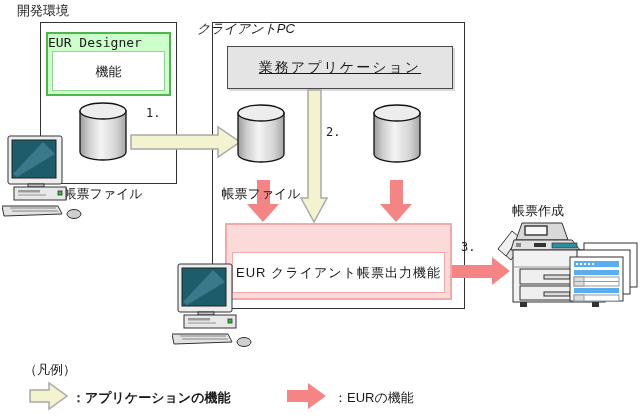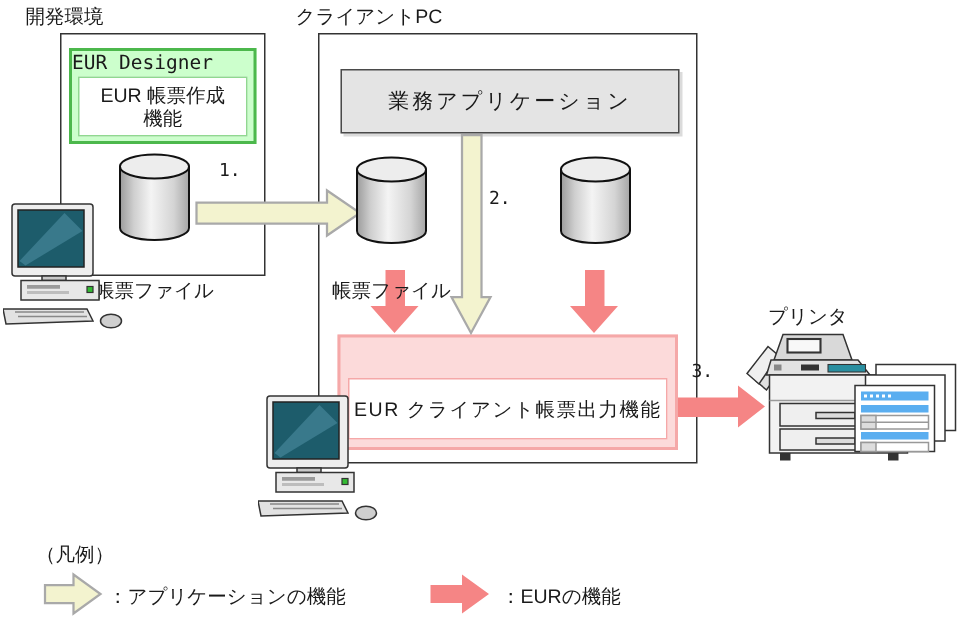"クライアントPC" div.abs { font-style: none -> italic; top: 2px -> 20px }
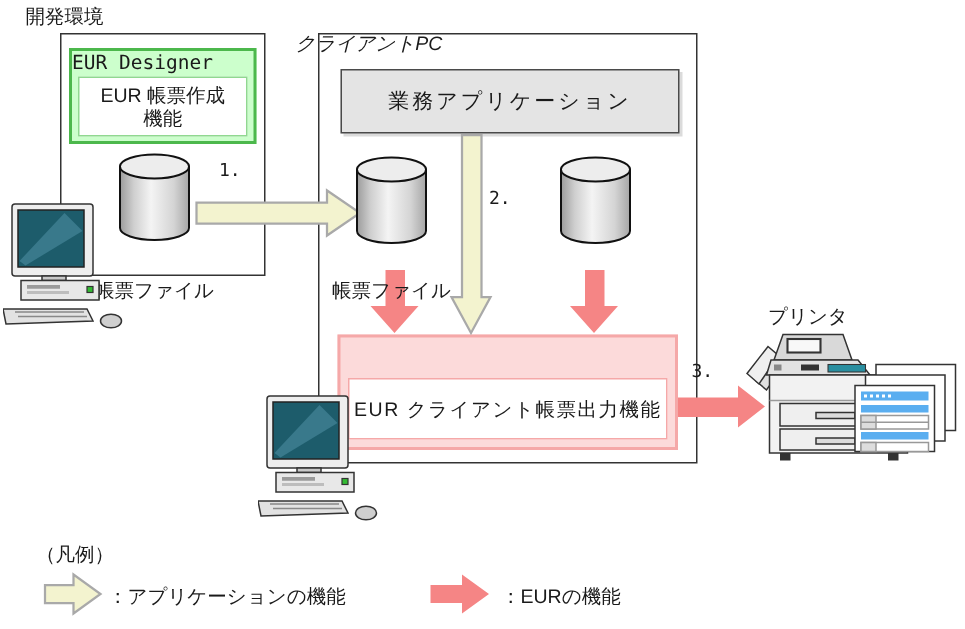"EUR 帳票作成" span { html: <span>EUR 帳票作成</span> -> none }
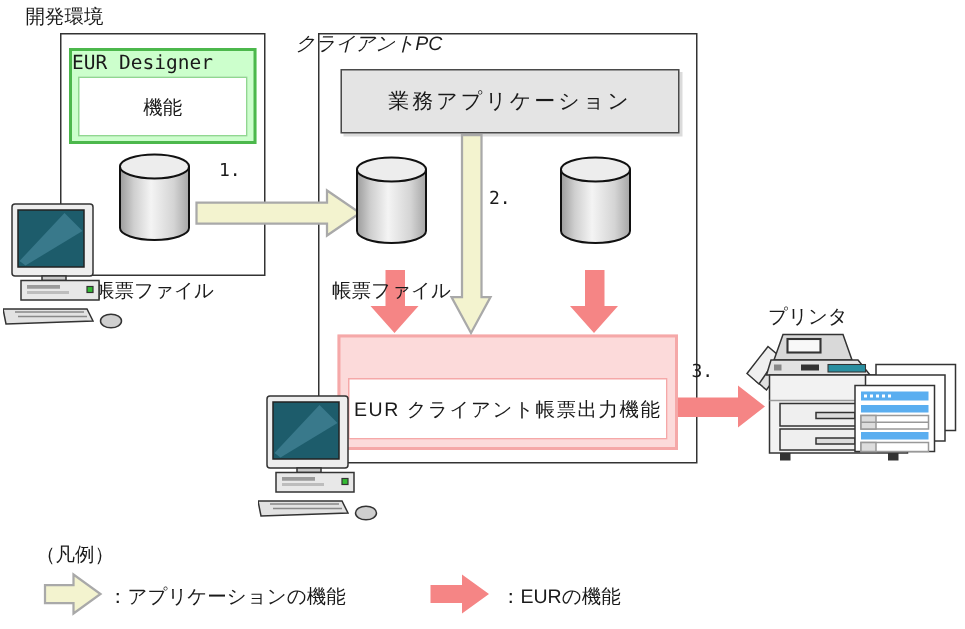"業務アプリケーション" #app-box { text-decoration: none -> underline }
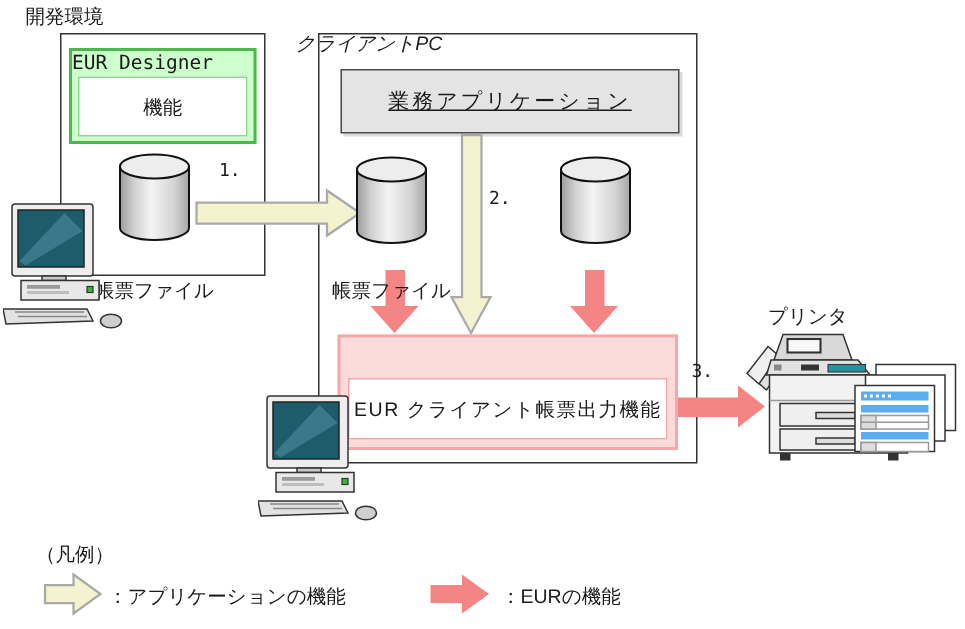"プリンタ" div.abs { text: プリンタ -> 帳票作成 }
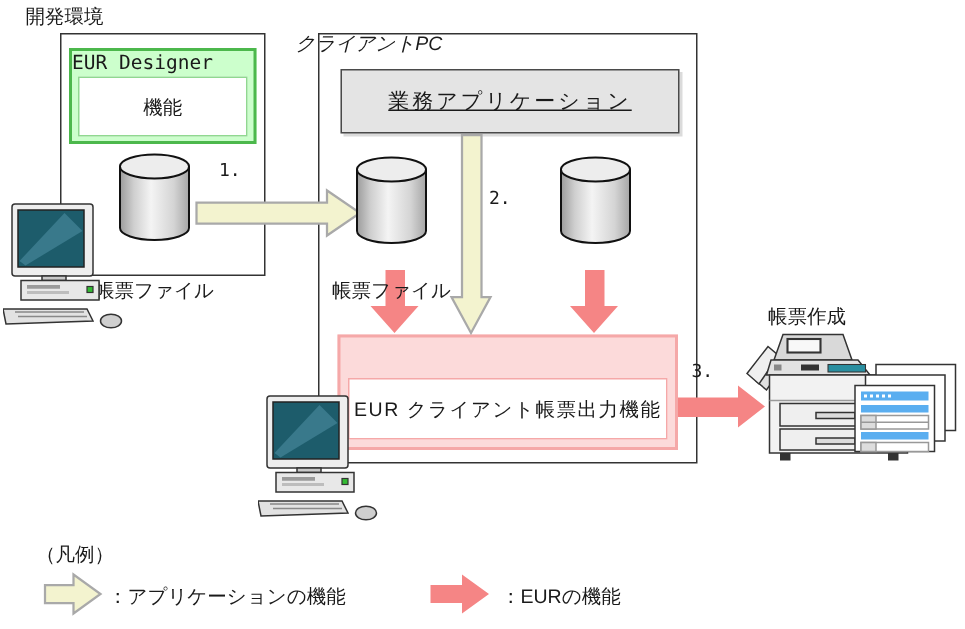"：アプリケーションの機能" div.abs { font-weight: none -> bold }
